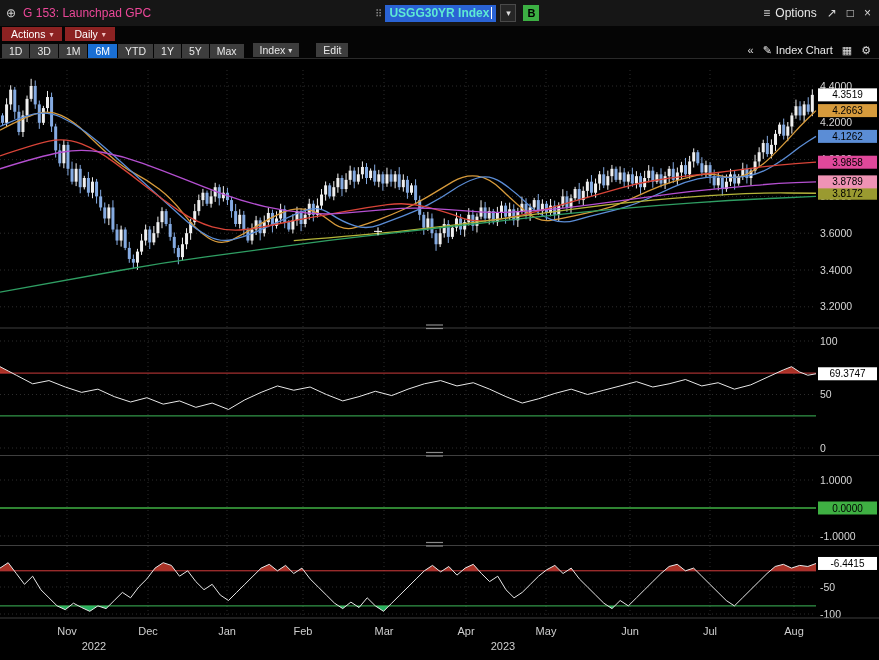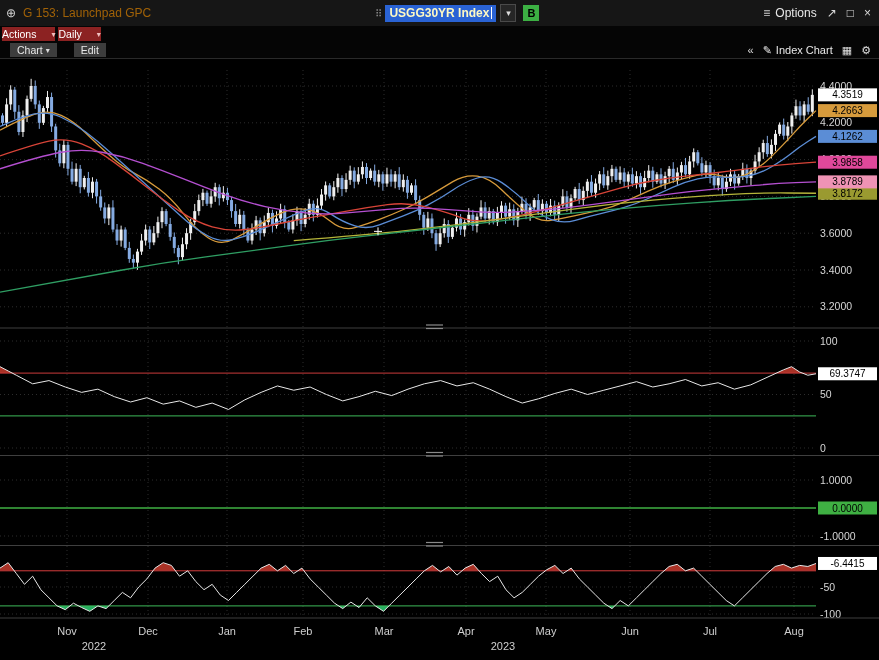"G 153: Launchpad GPC" .title { color: #a16207 -> #ec4899 }
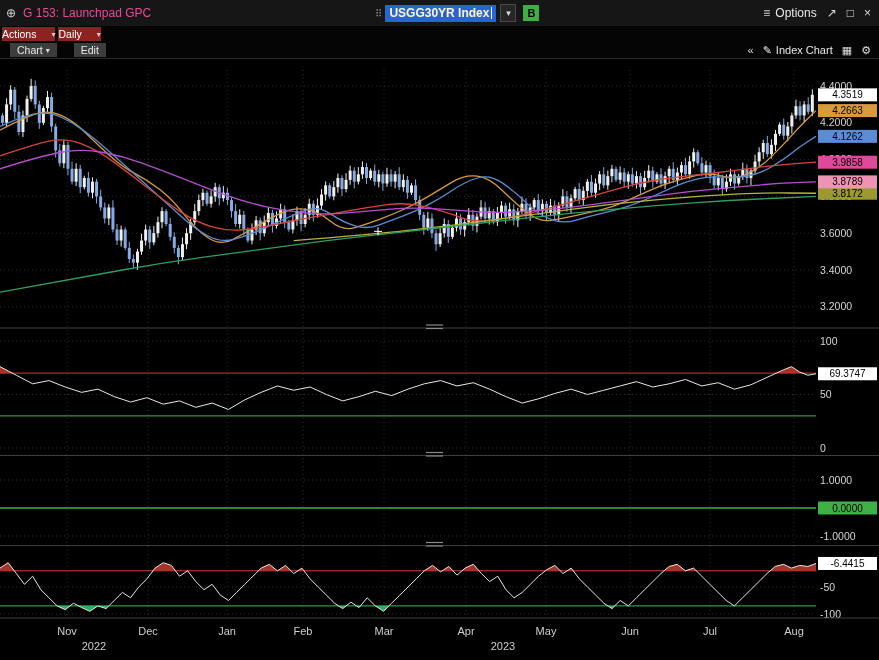"USGG30YR Index" .sec-field { color: #fef9c3 -> #5eead4 }
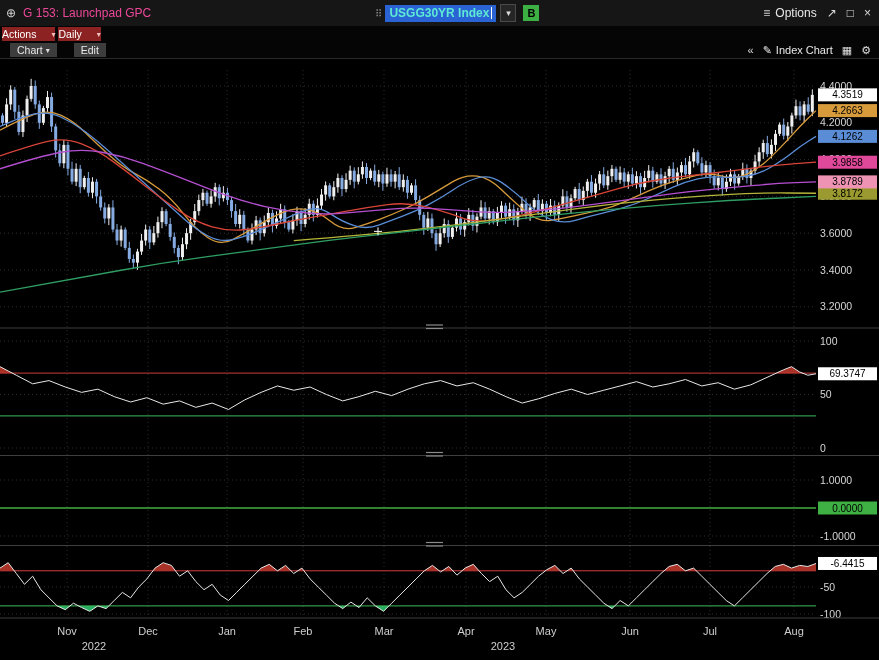"Actions" .menu-btn { gap: 15px -> 4px; padding: 0 0 -> 0 9px }
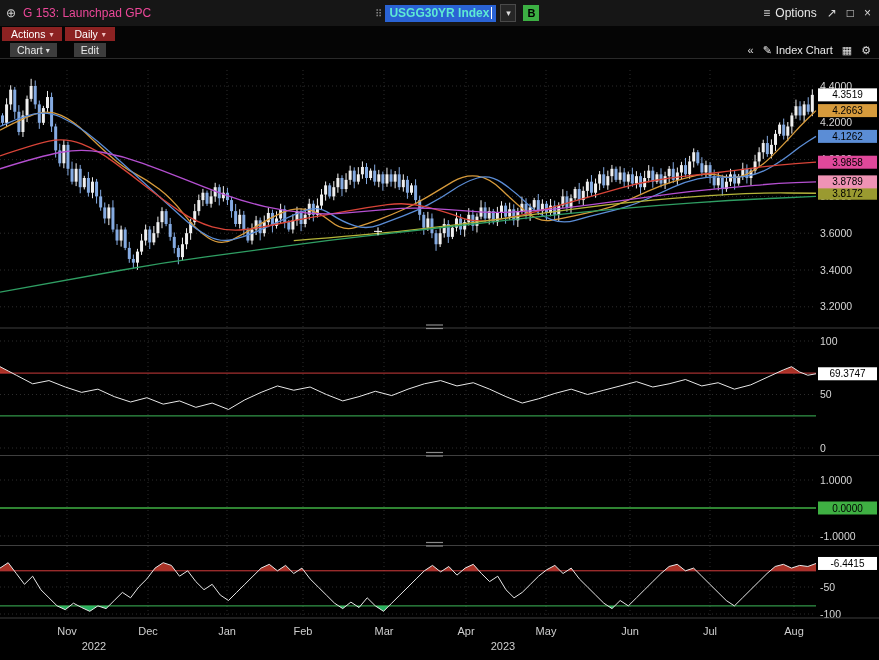"1D 3D 1M 6M YTD" span { html: none -> <span><button>1D</button><button>3D</button><button>1M</button><button>6M</button><button>YTD</button><button>1Y</button><button>5Y</button><button>Max</button></span> }
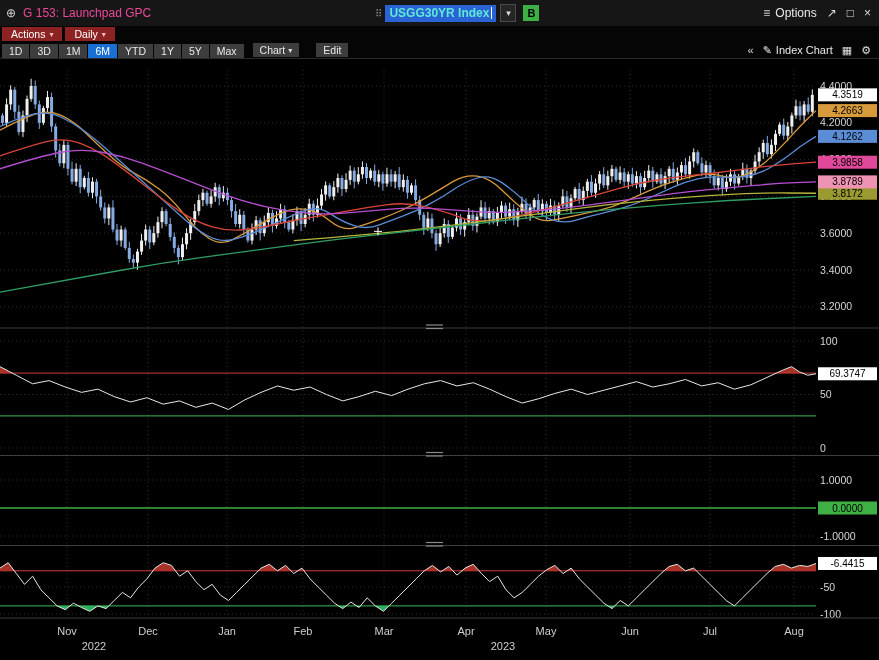"Chart" span { text: Chart -> Index }
